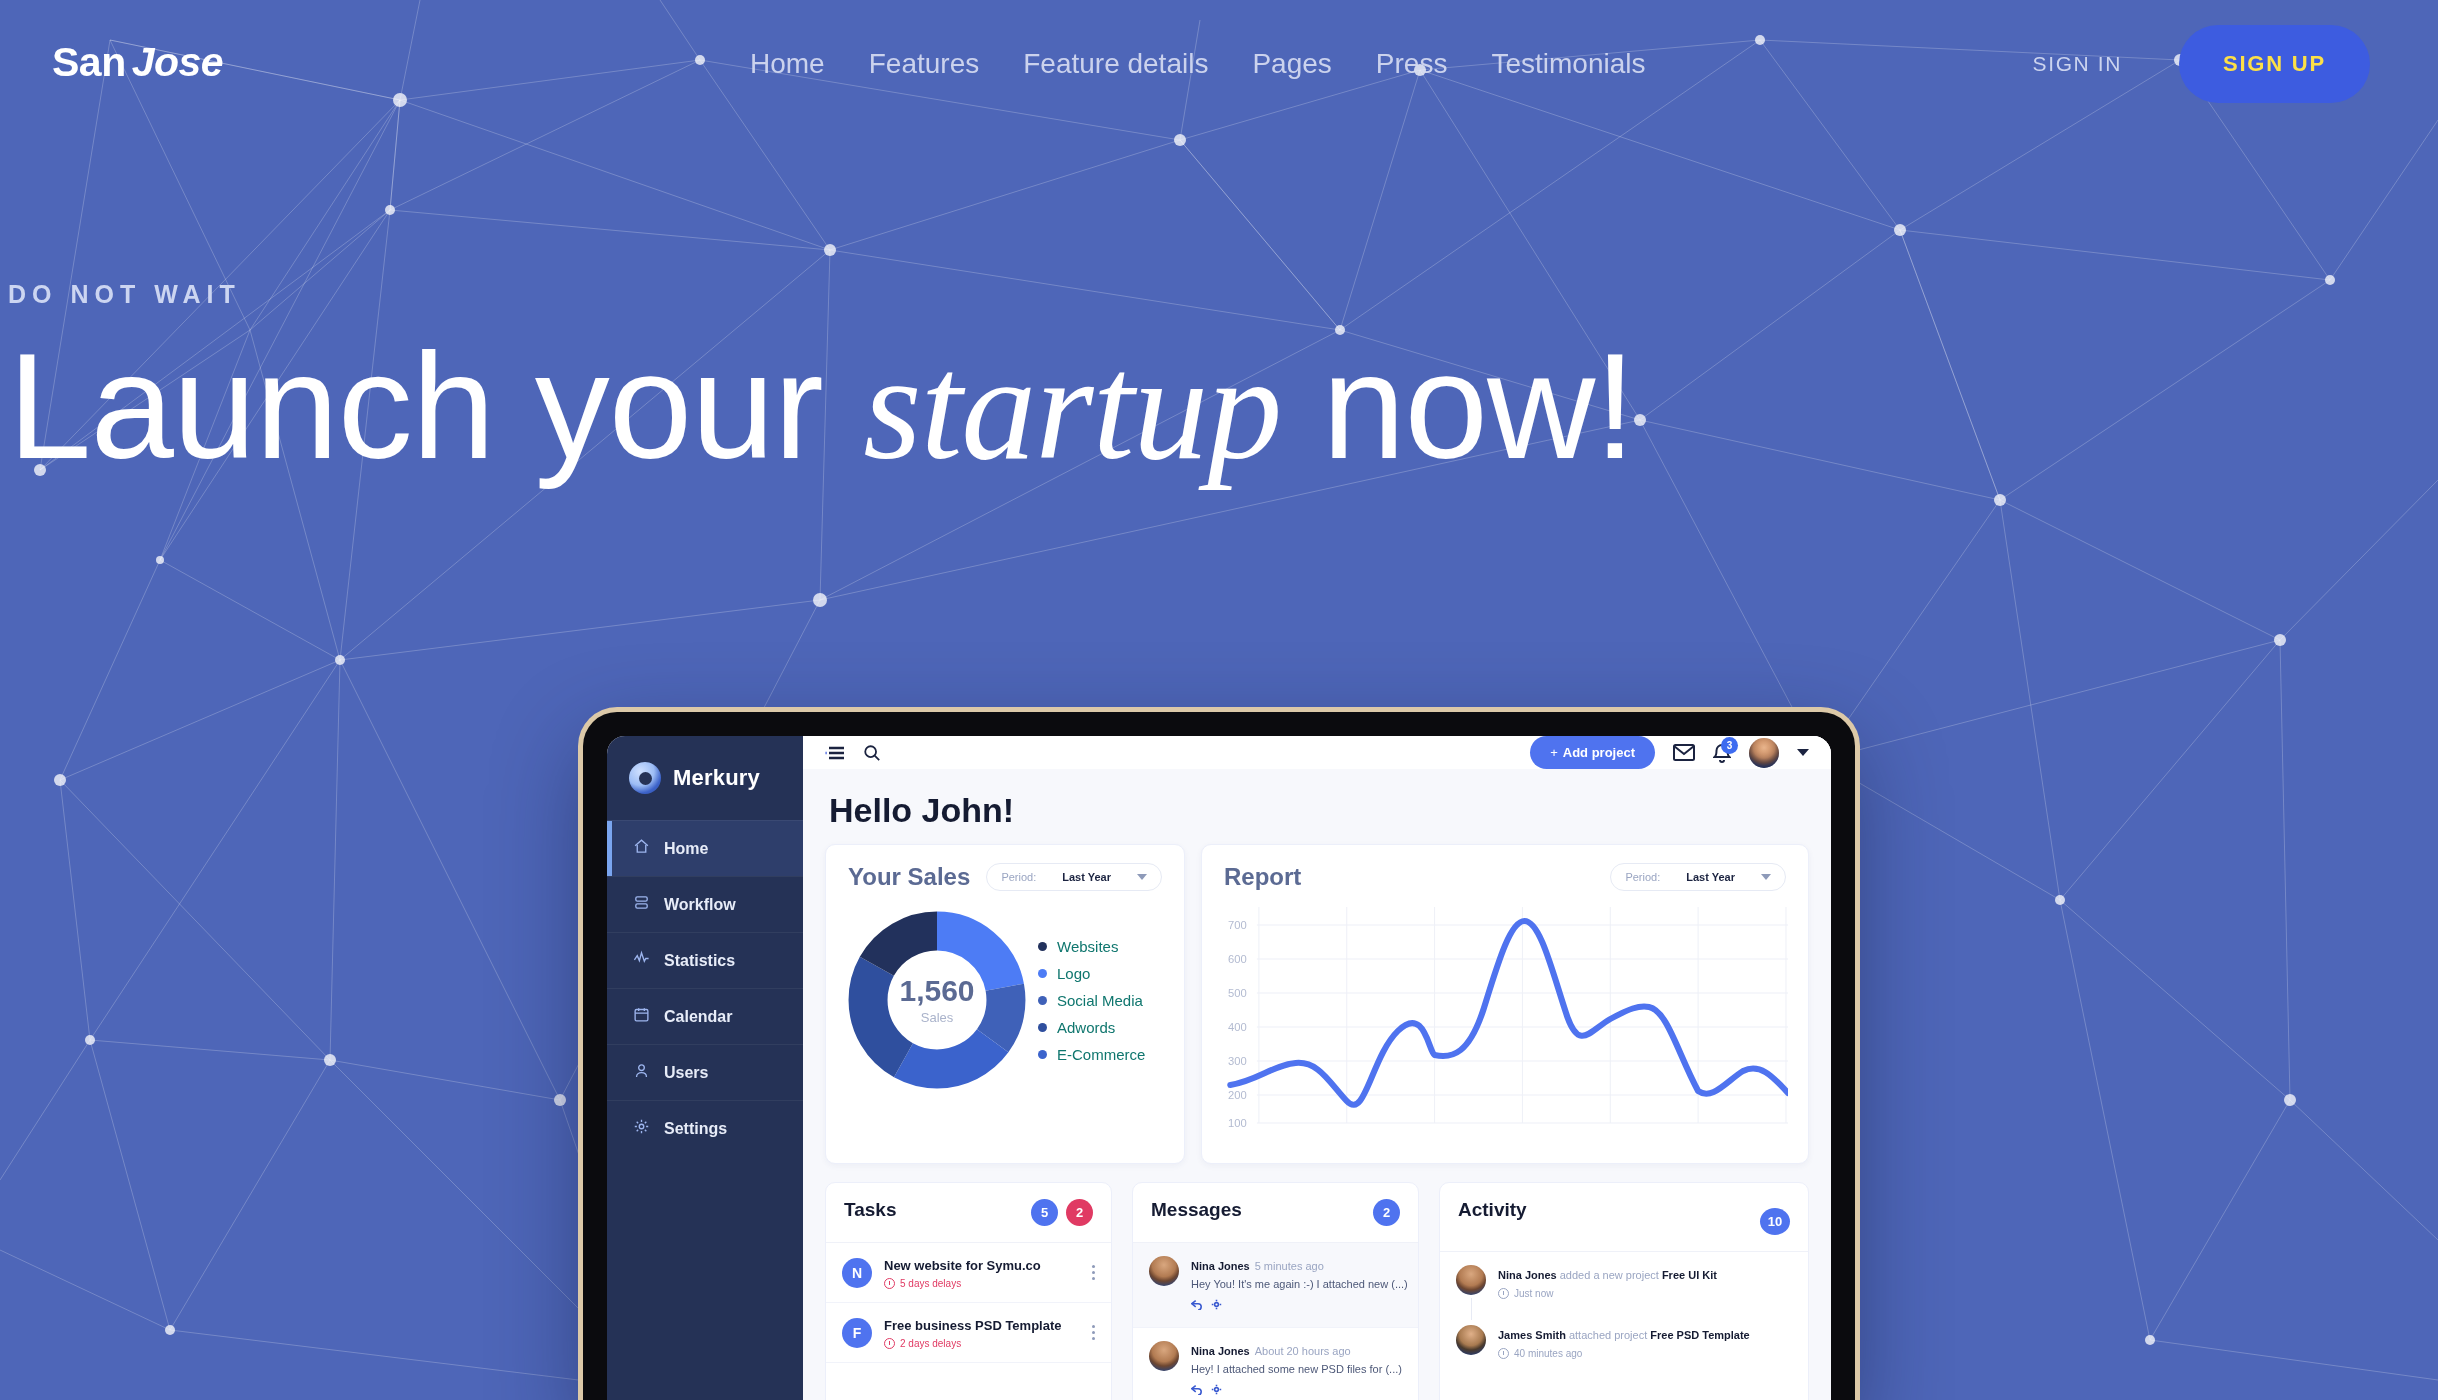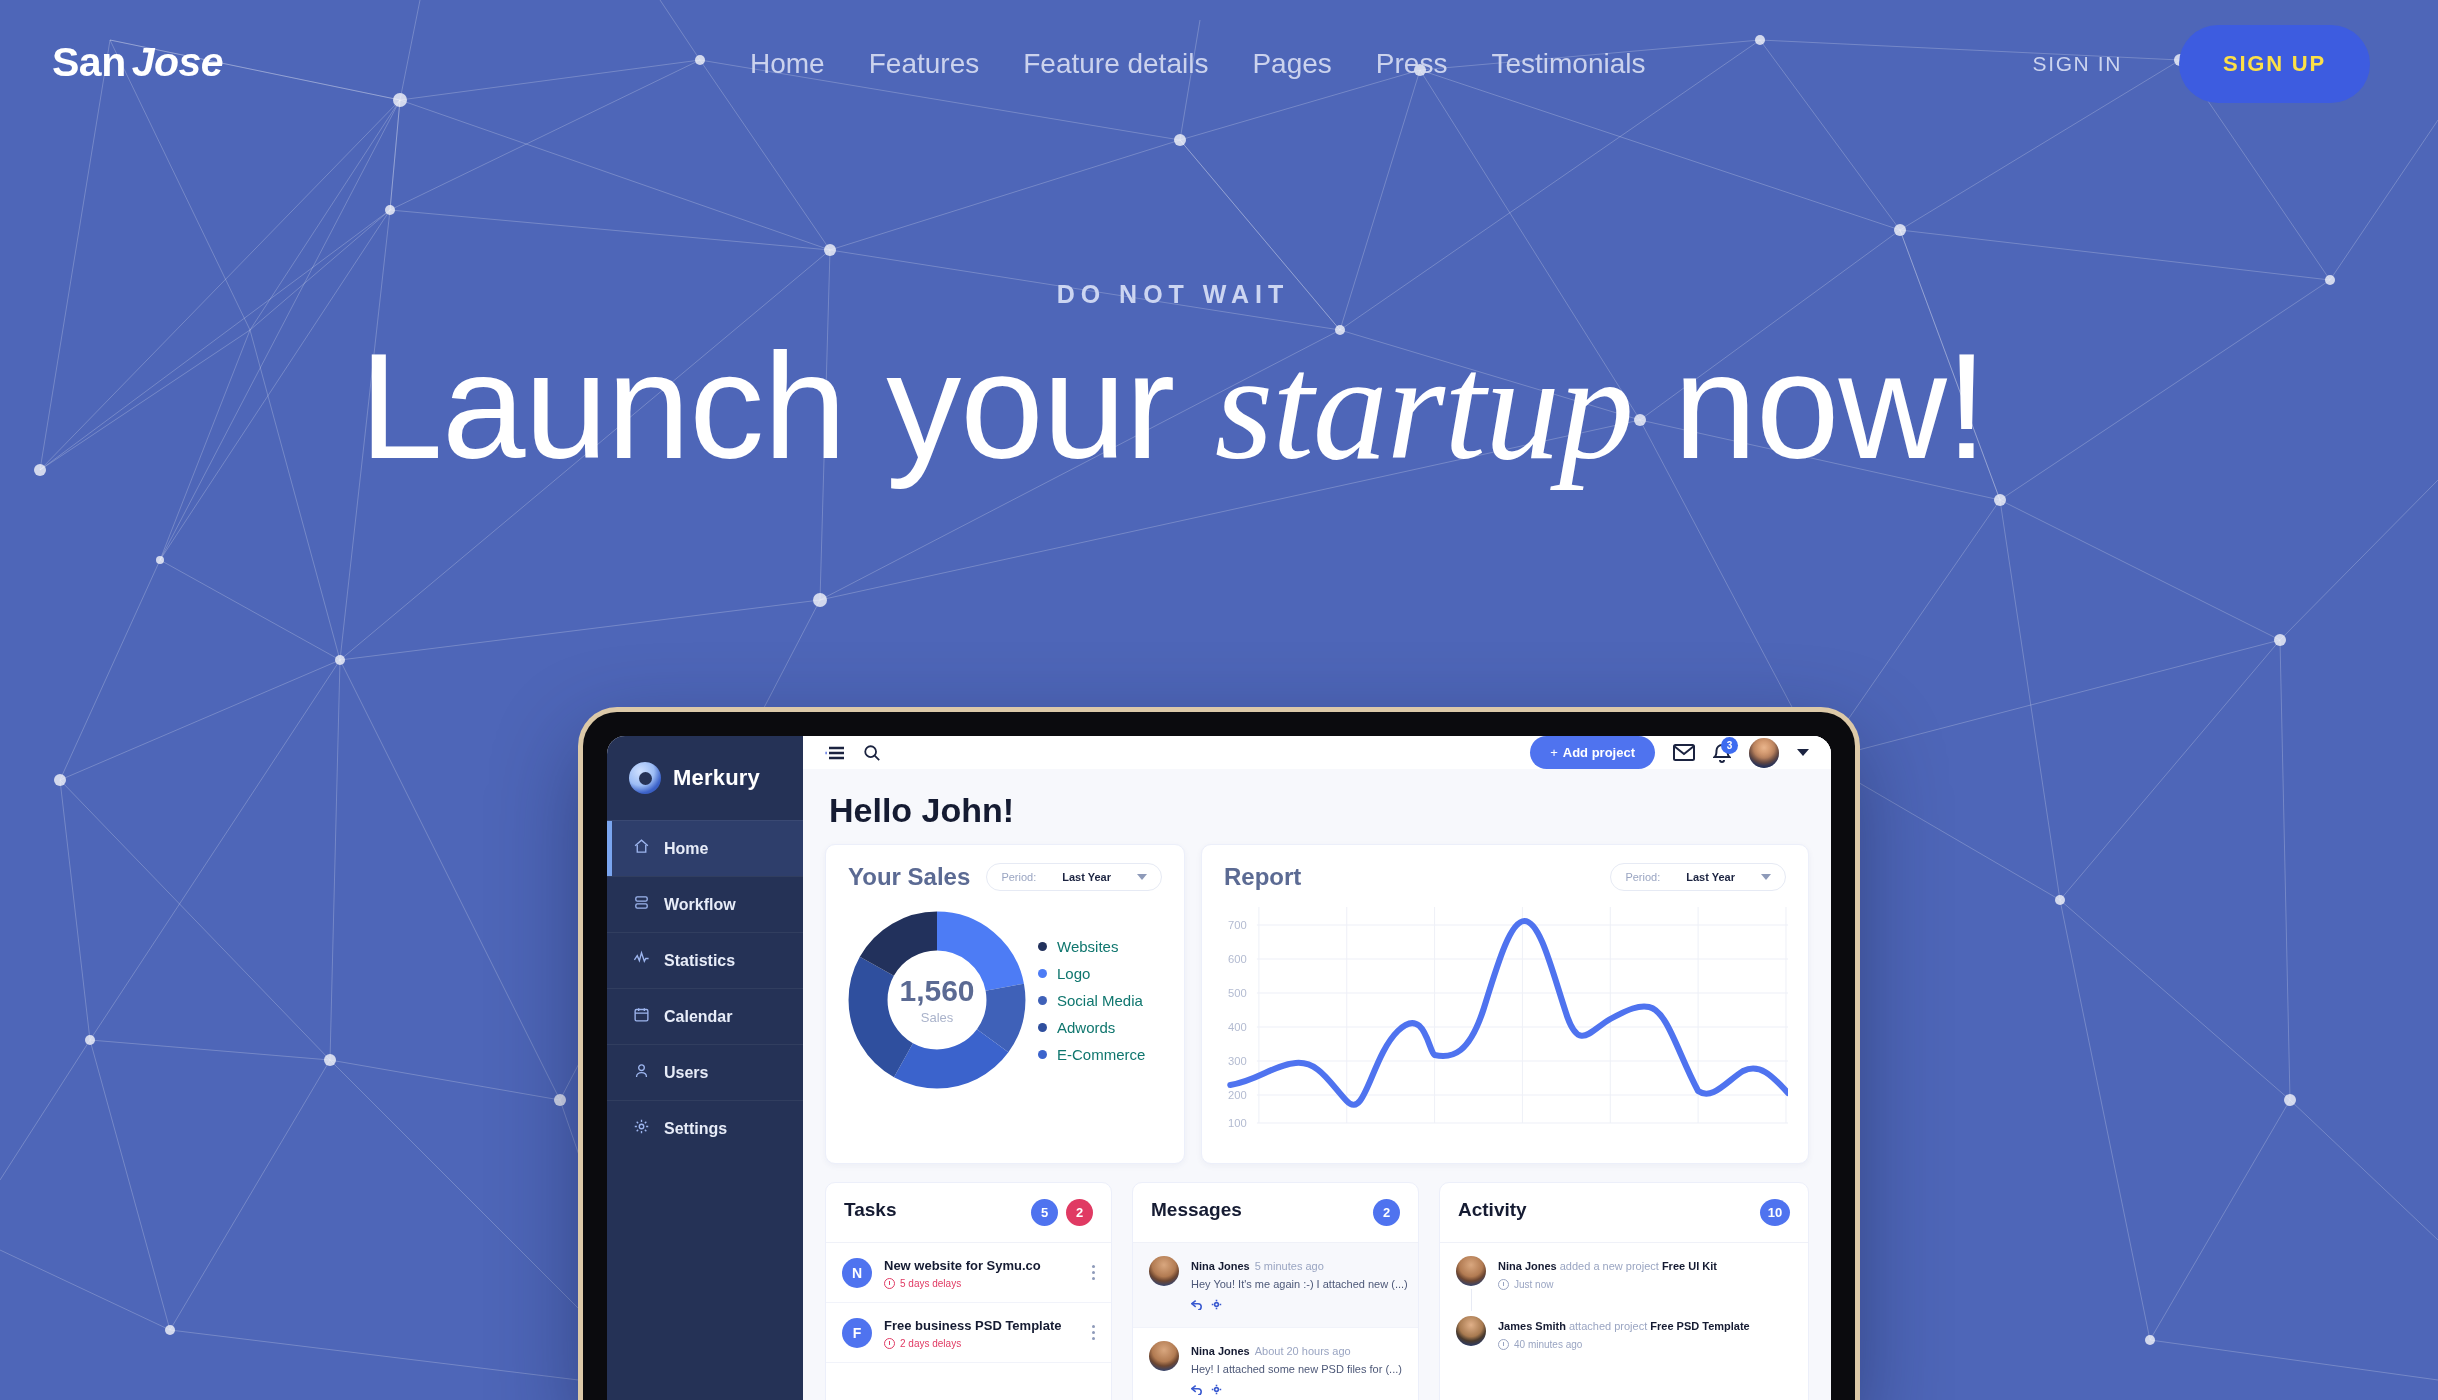"DO NOT WAIT" .hero { left: 16px -> 8px; text-align: center -> left }
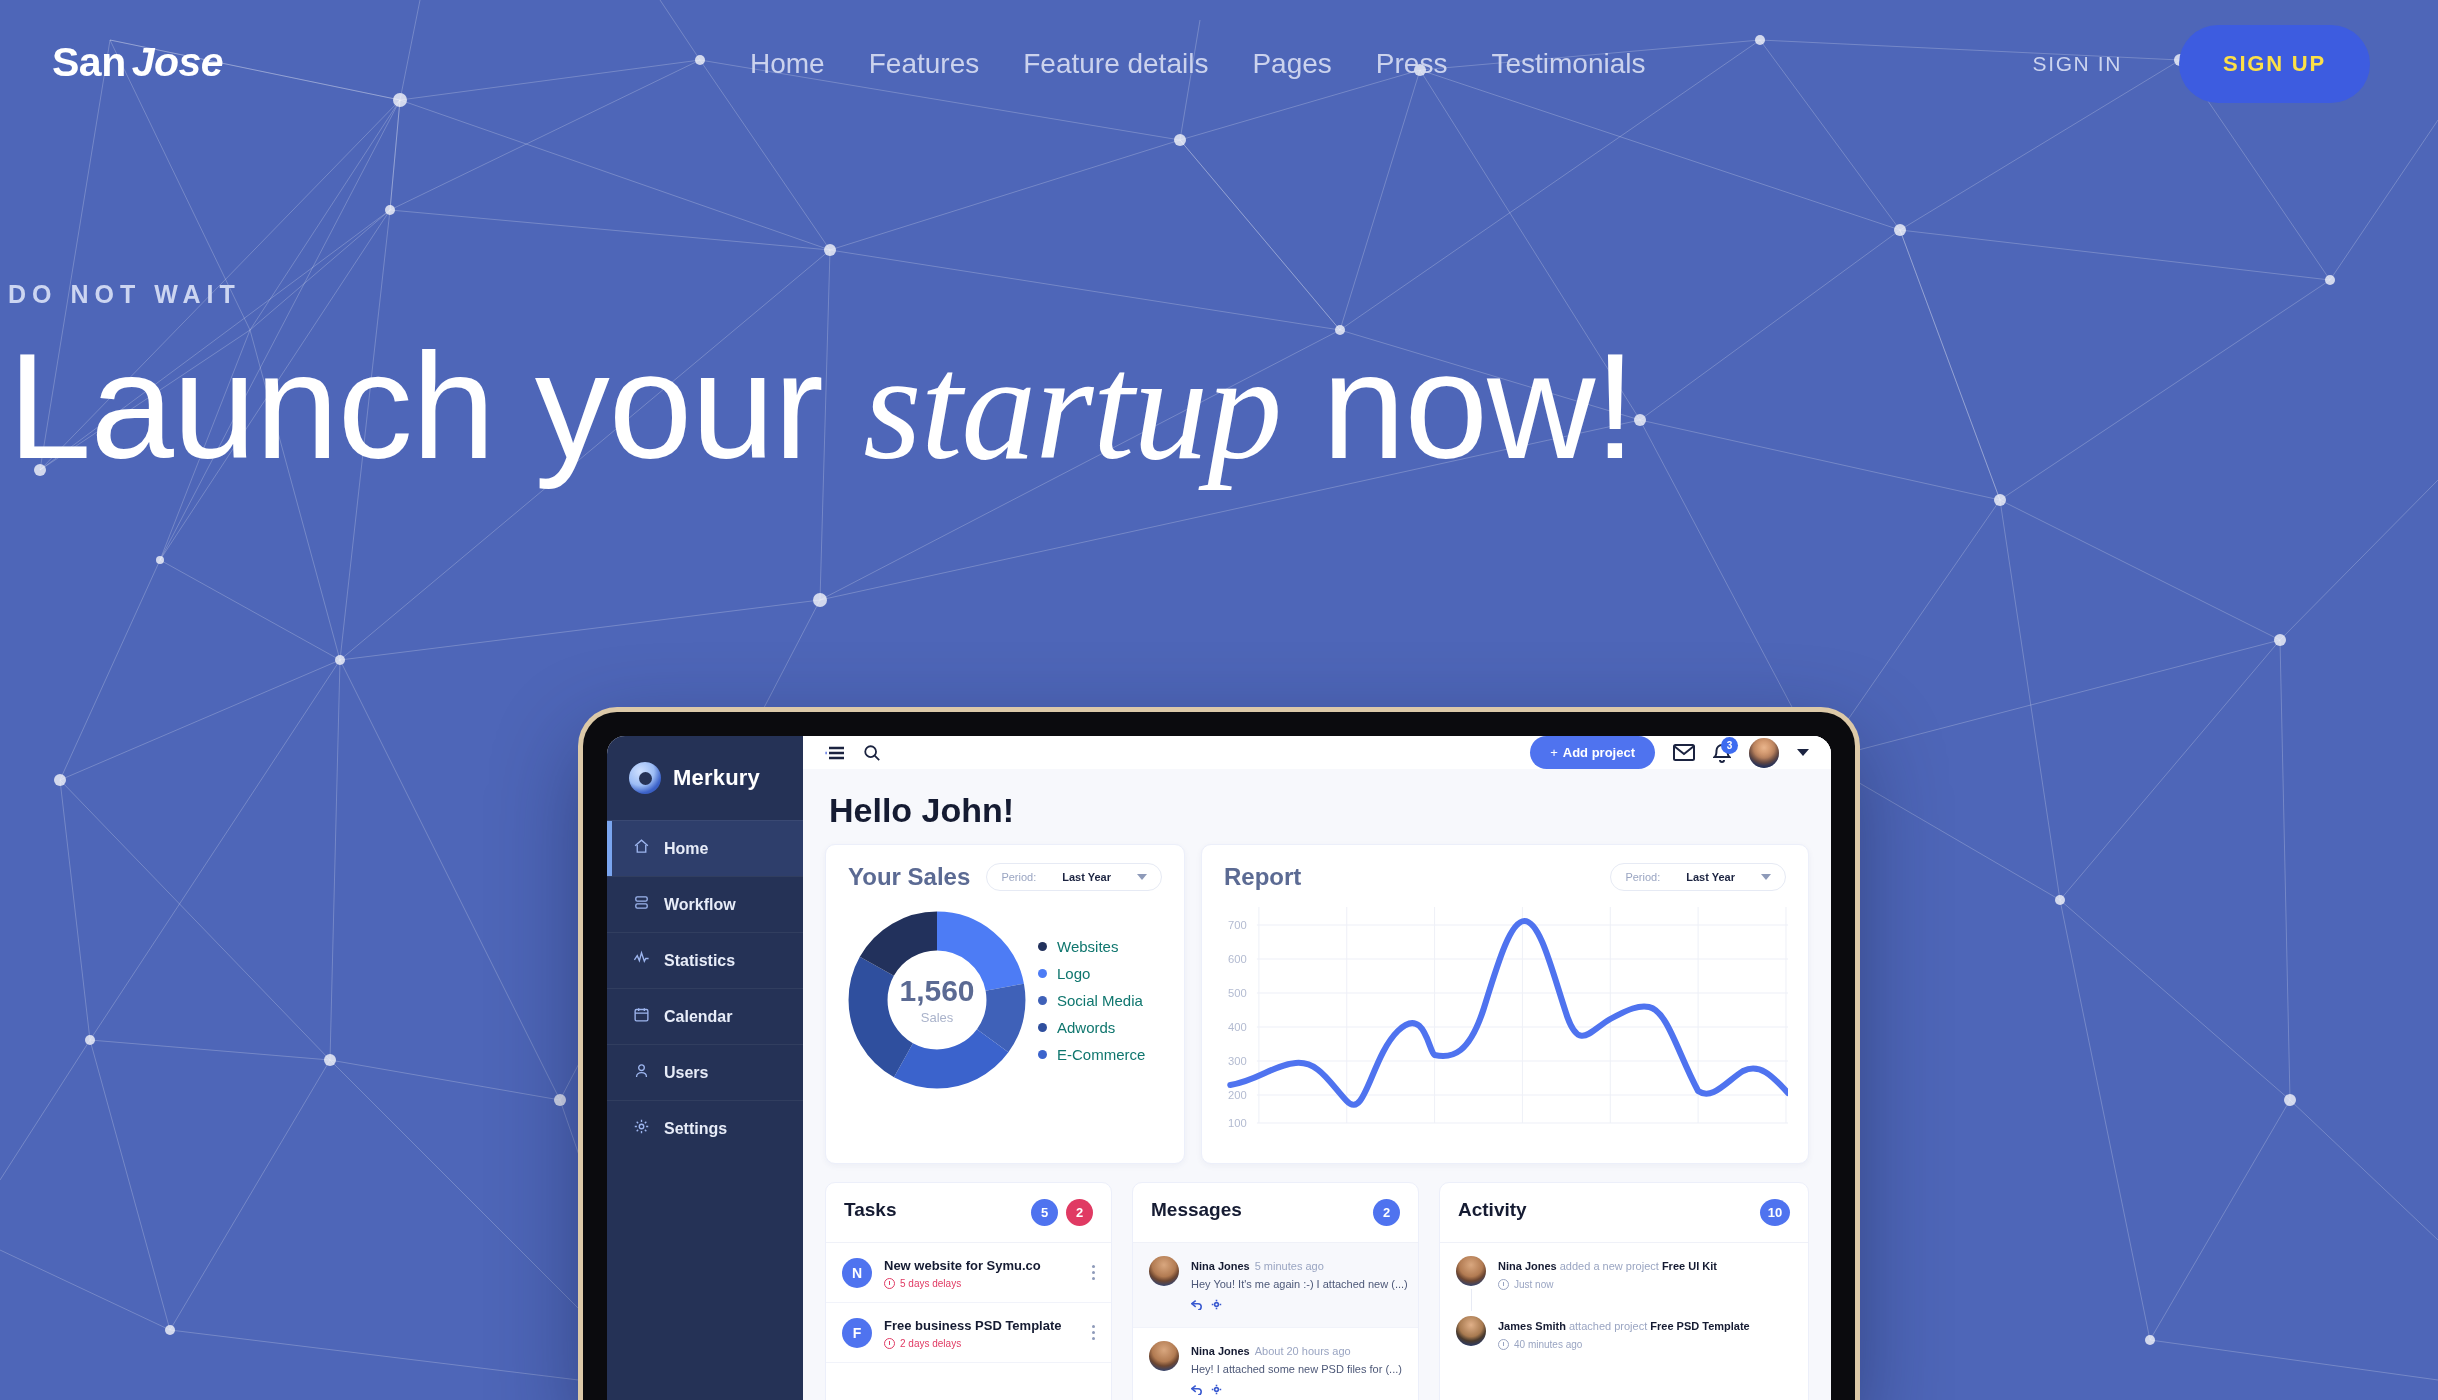"10" .badge.wide { margin-top: none -> 9px }
